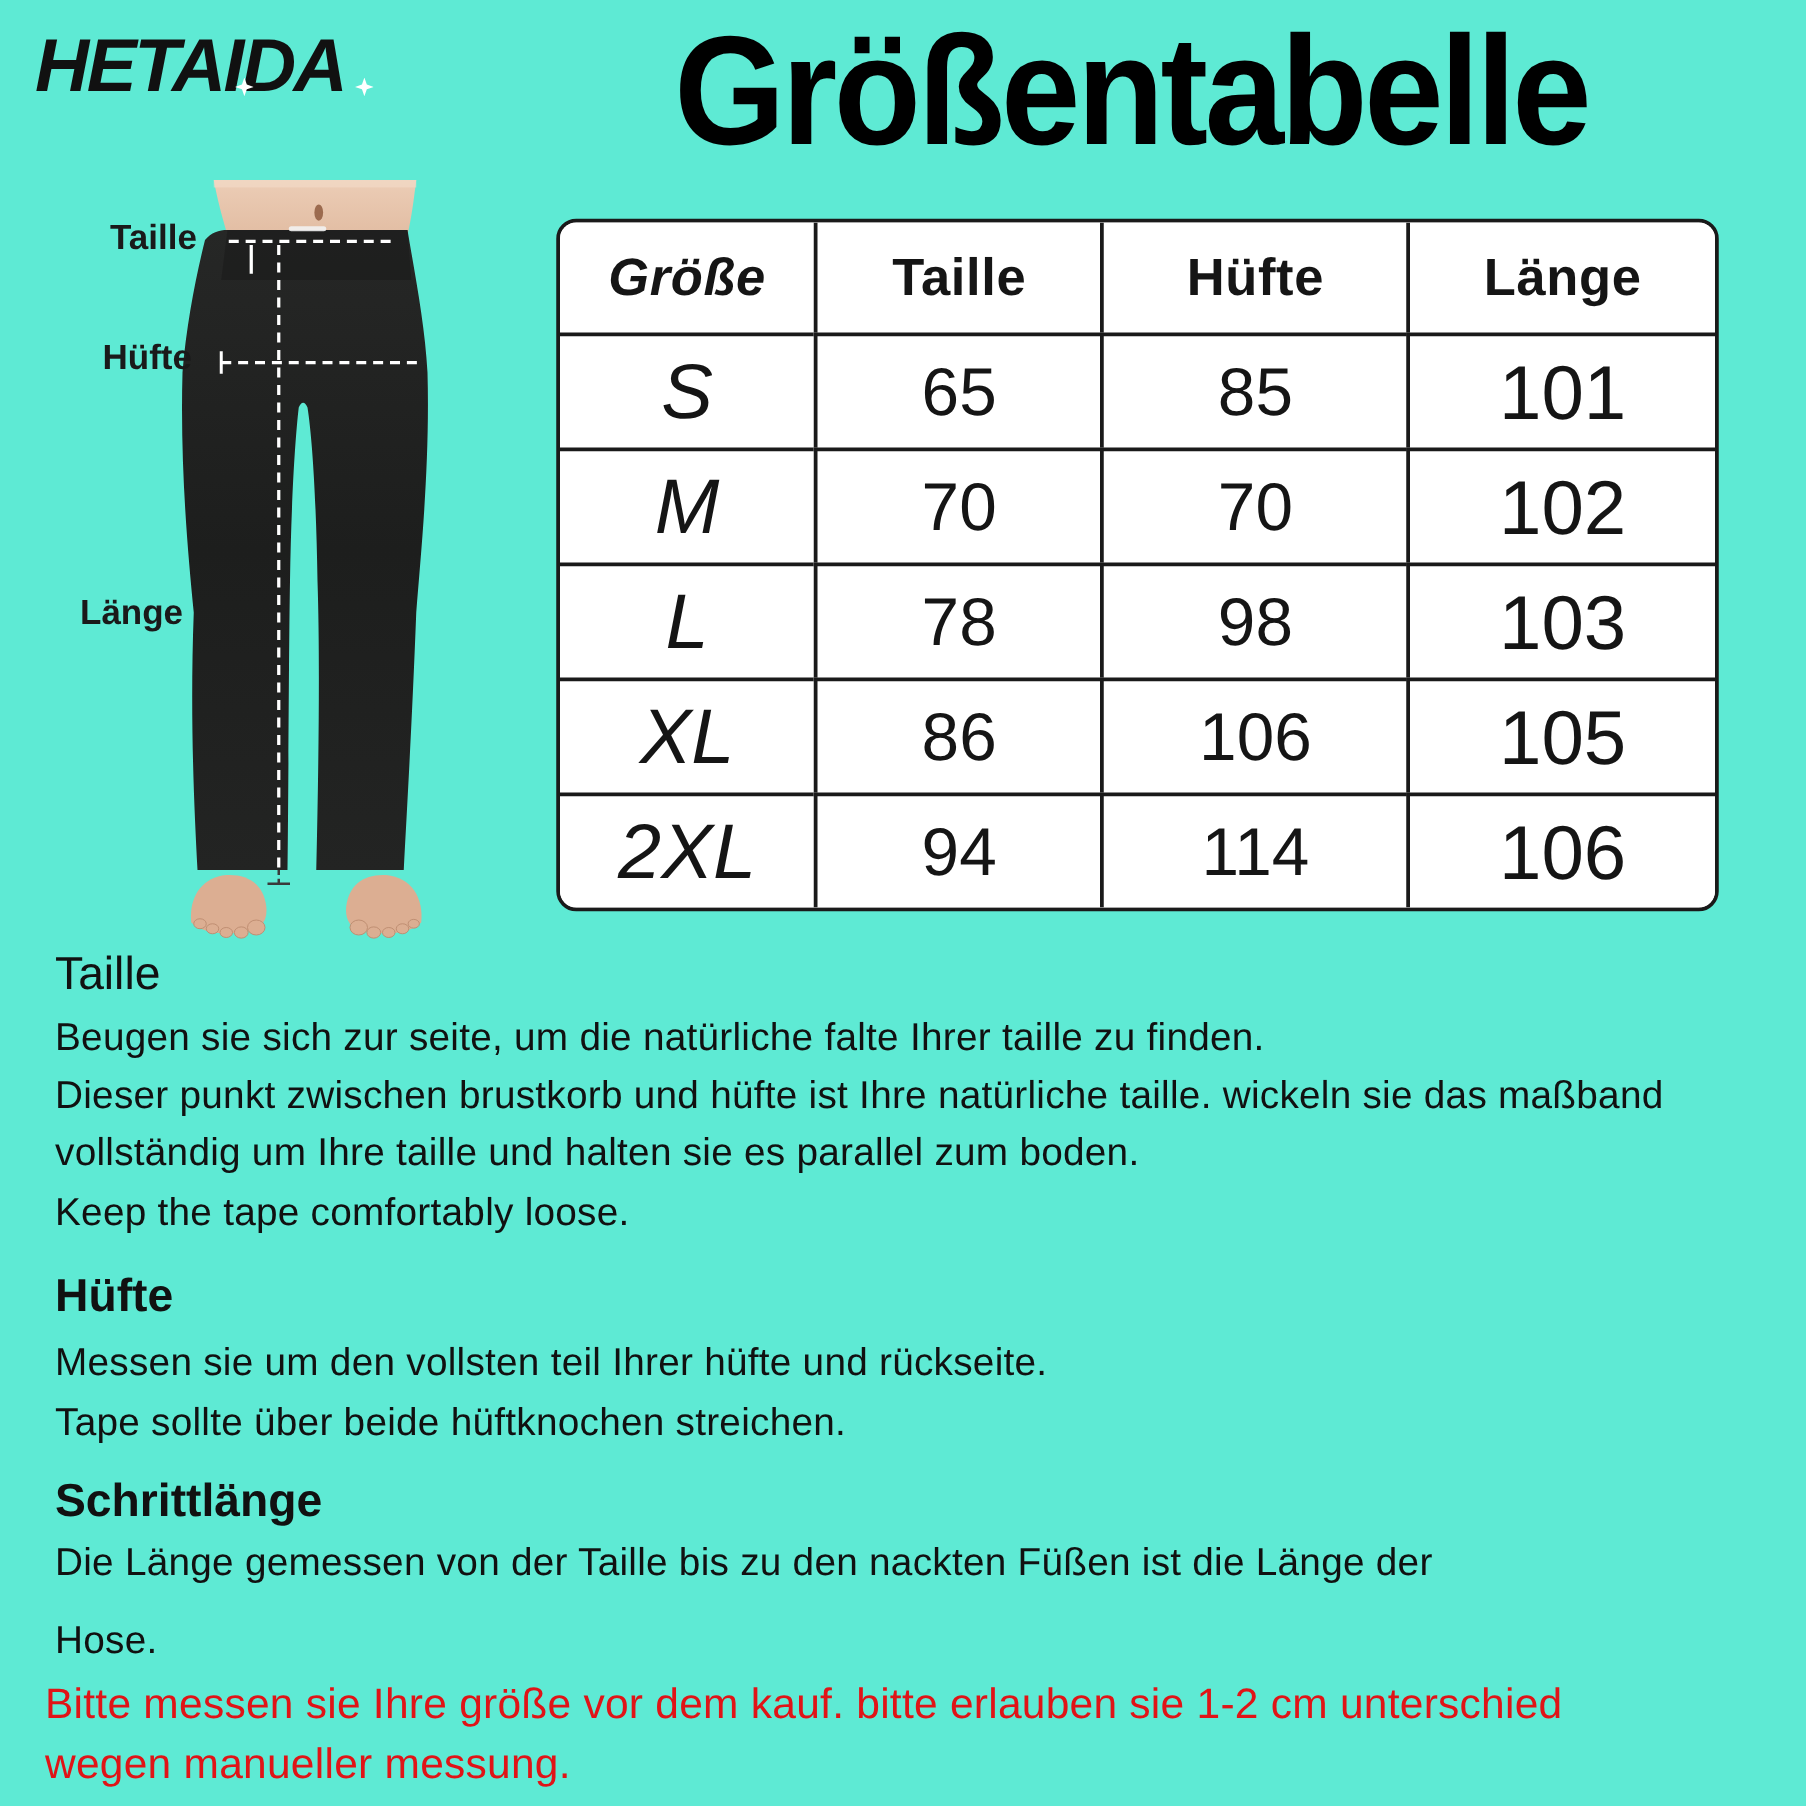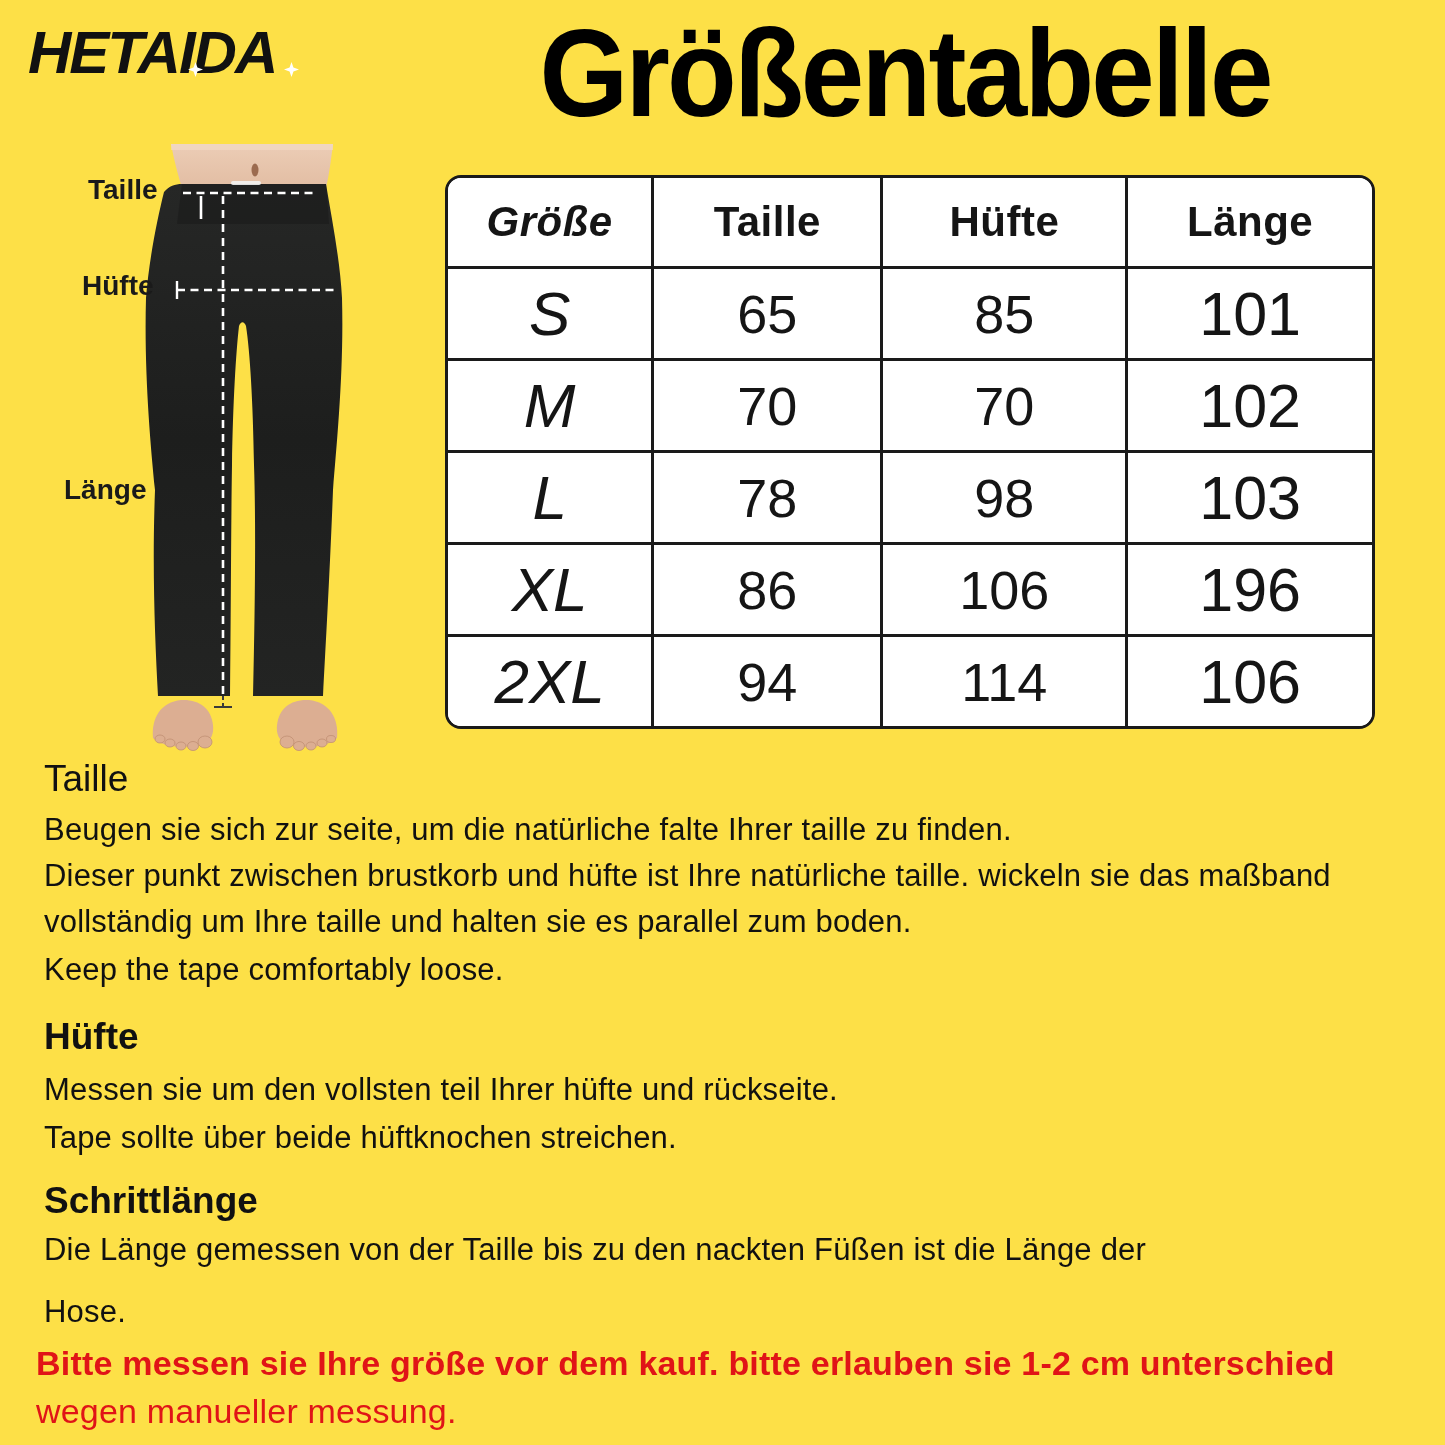"HETAIDA" .page { background: #fde047 -> #5eead4 }
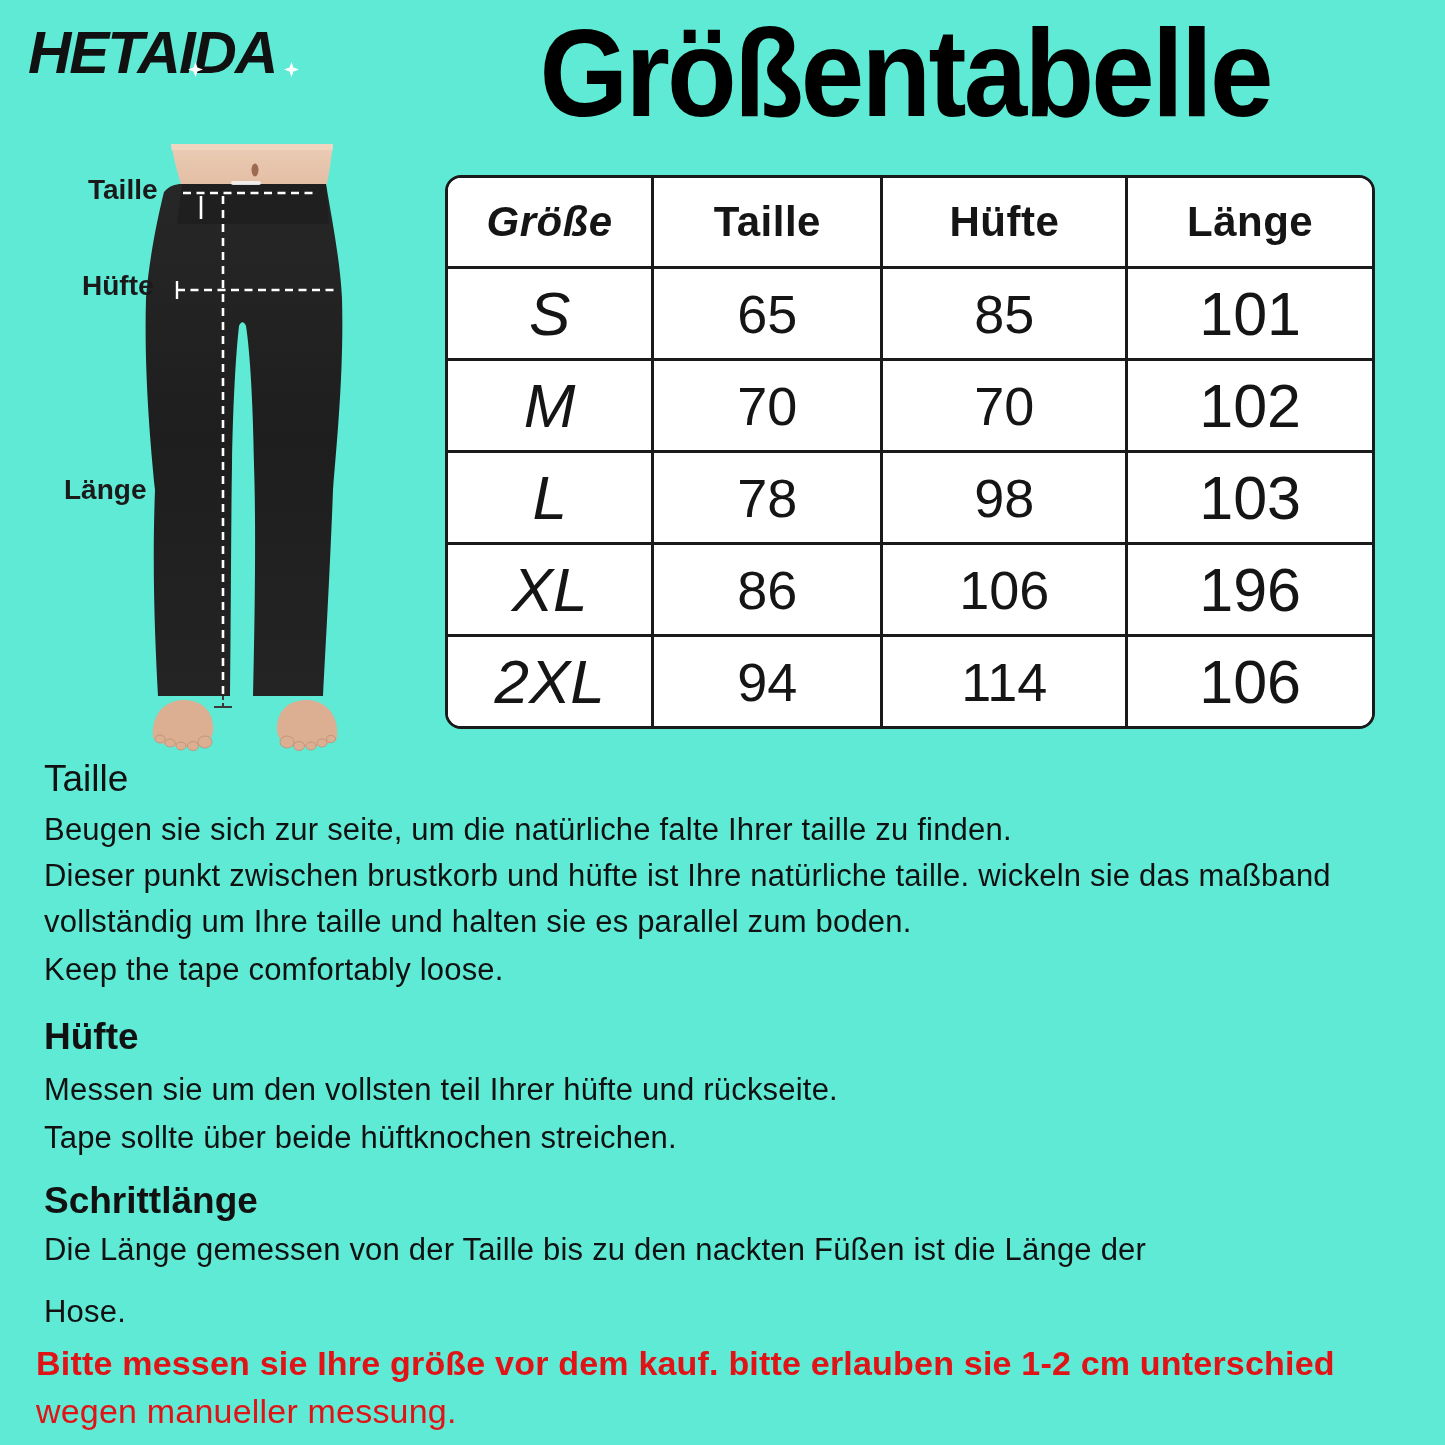"196" div.cell { text: 196 -> 105 }
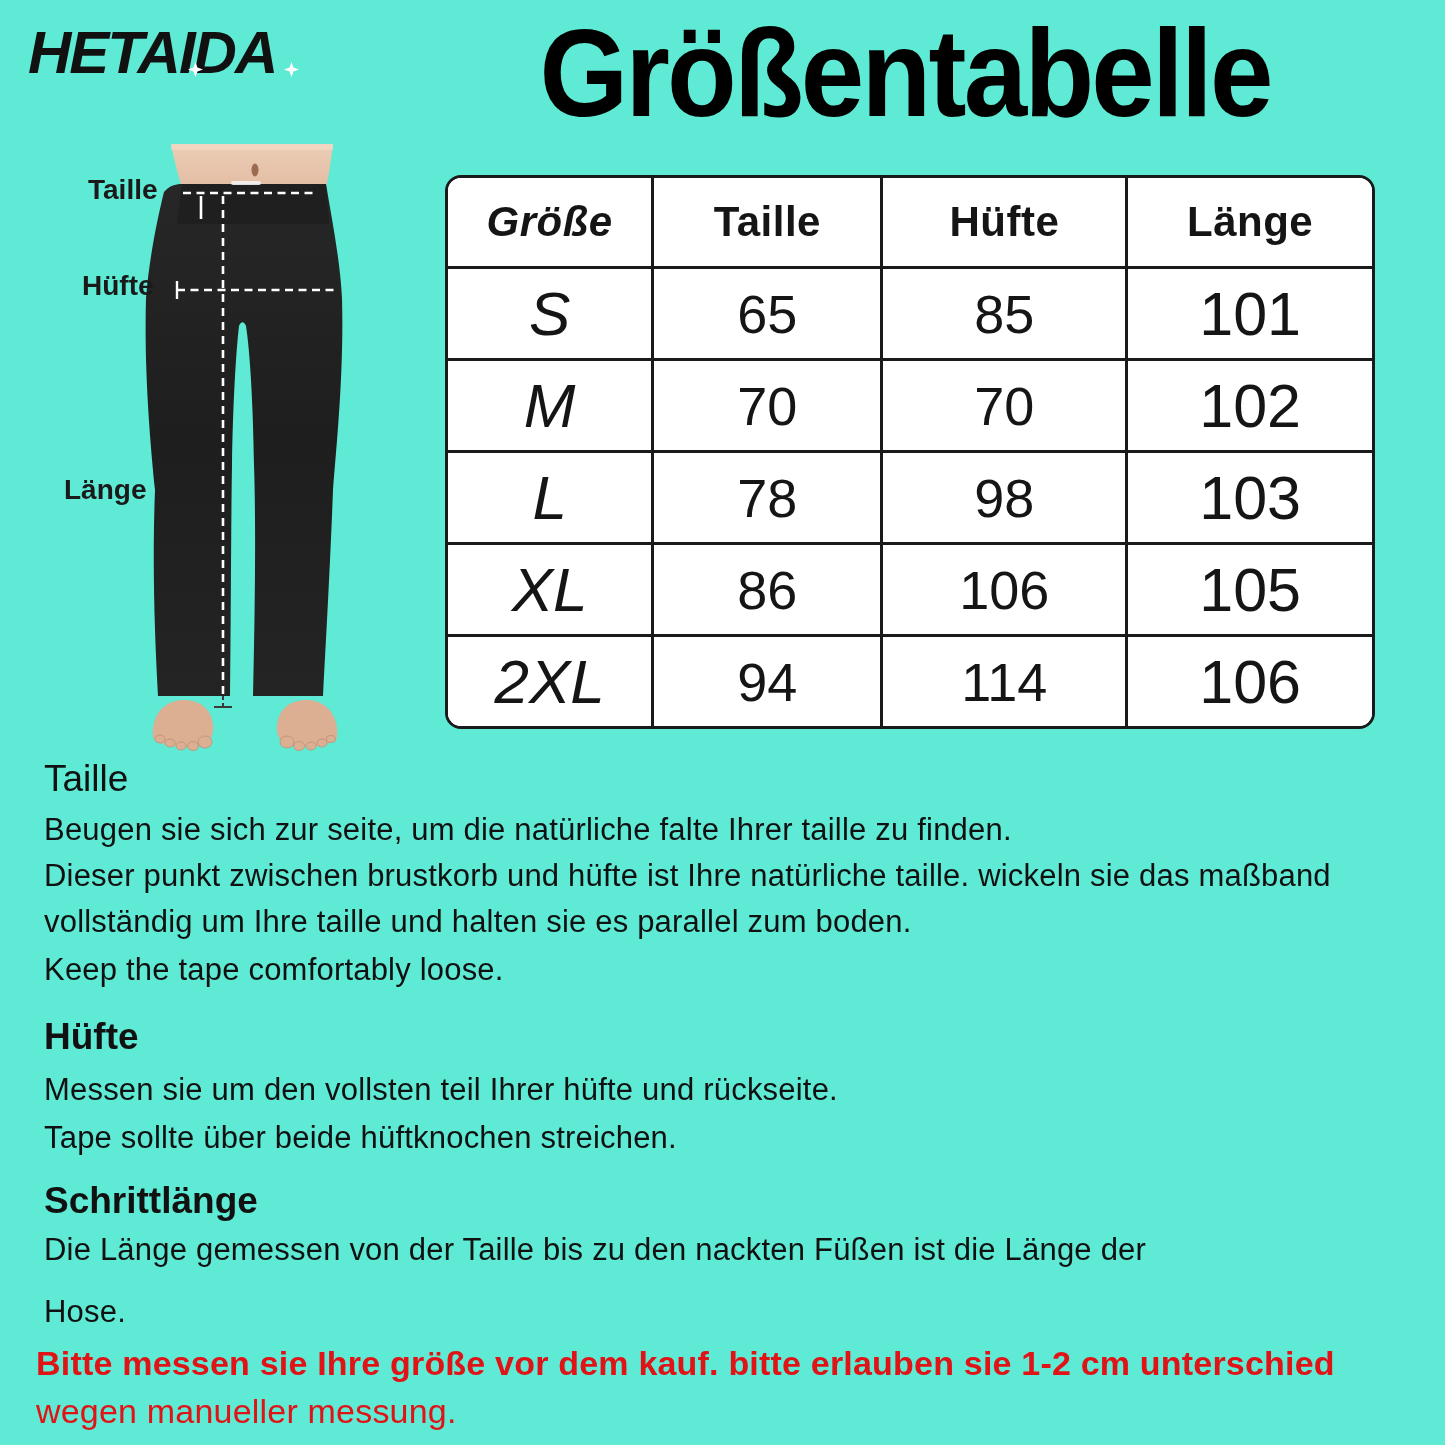"Bitte messen sie Ihre größe" div.line { font-weight: bold -> none }
